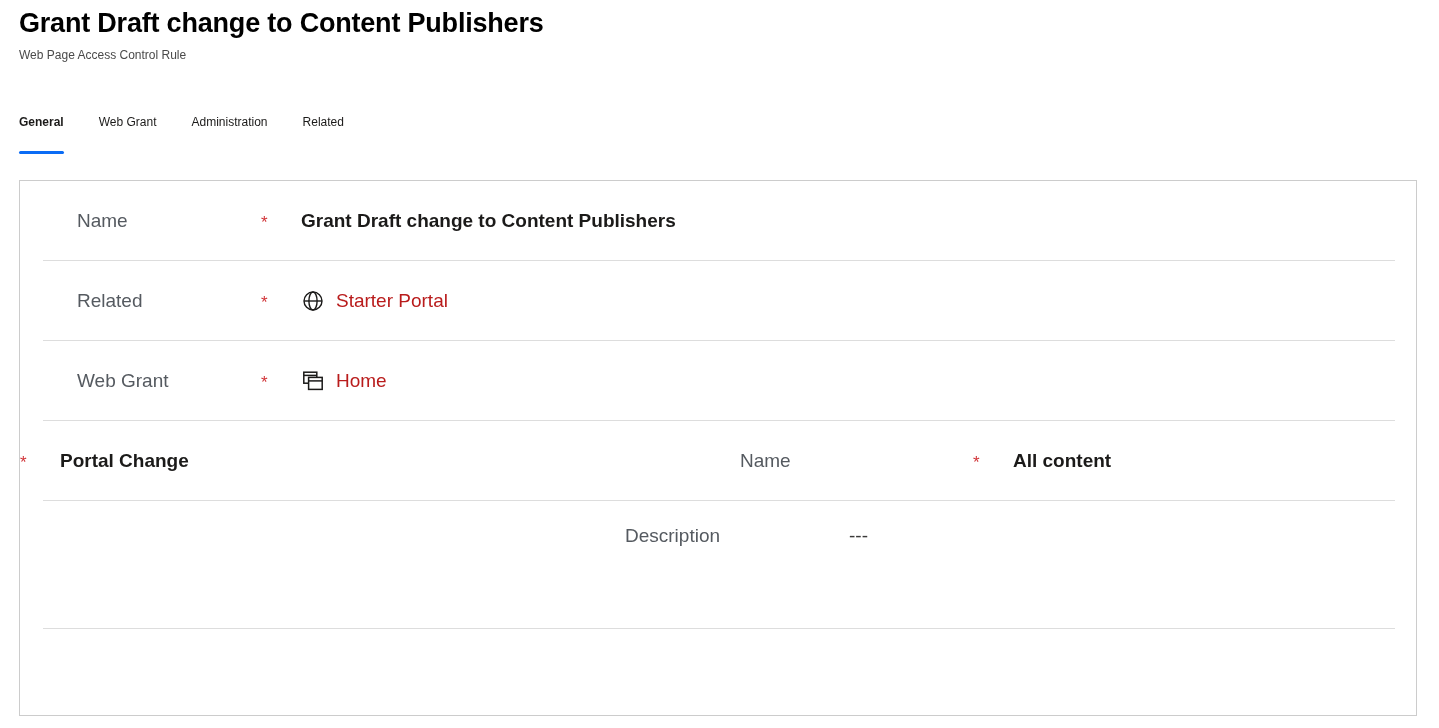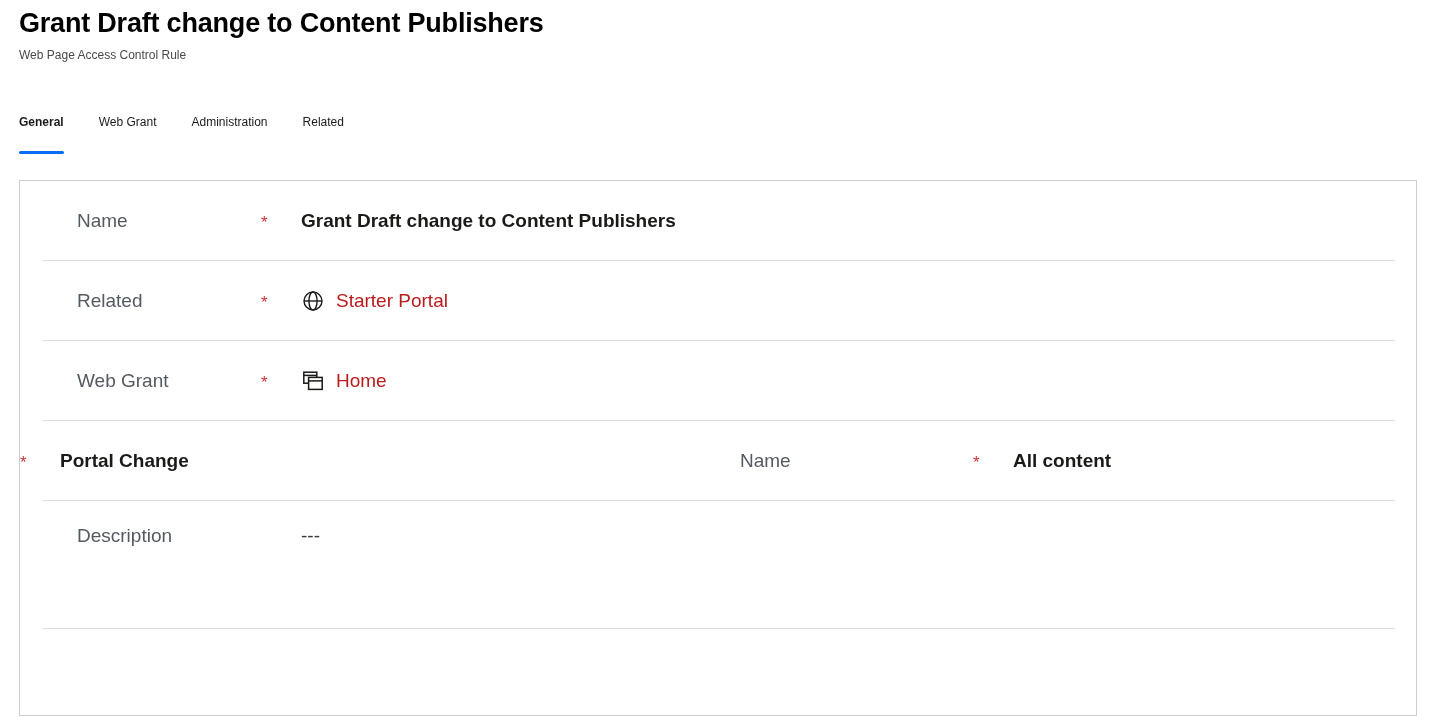"Description" .form-row.desc { justify-content: none -> center }
